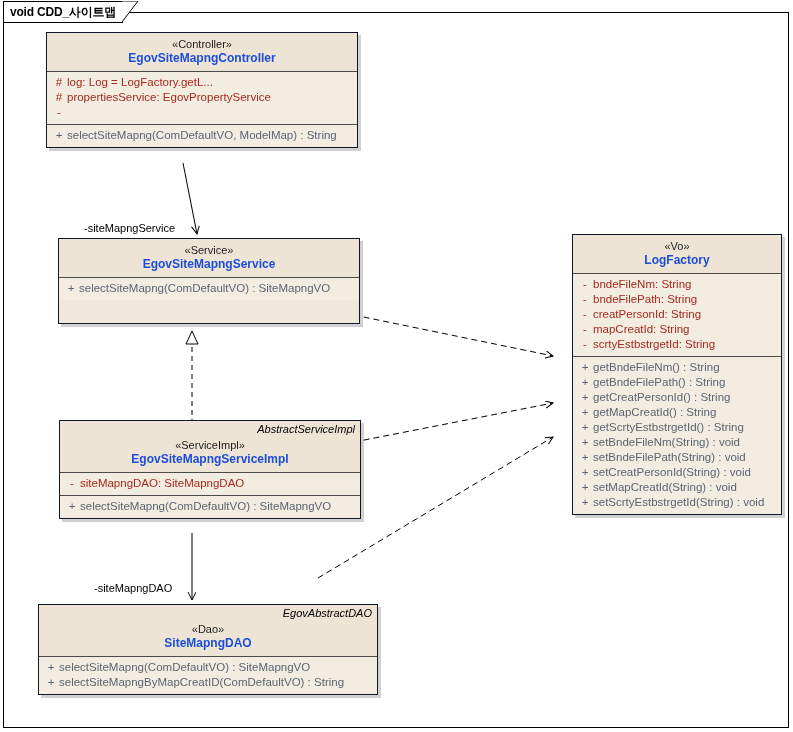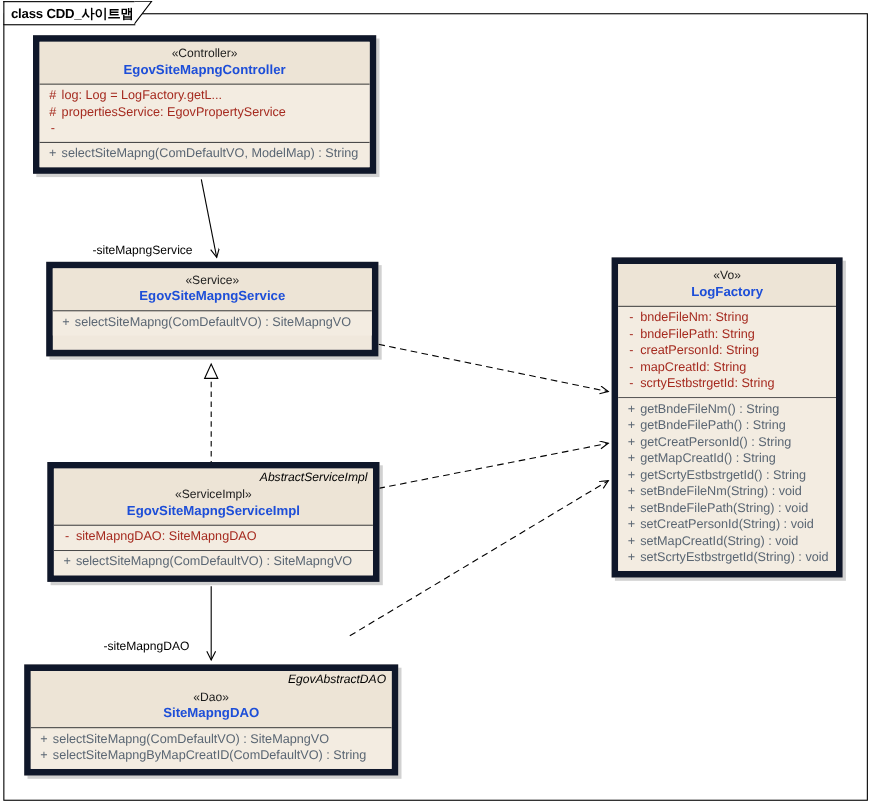"class CDD_사이트맵" div.tab-label { text: class -> void }
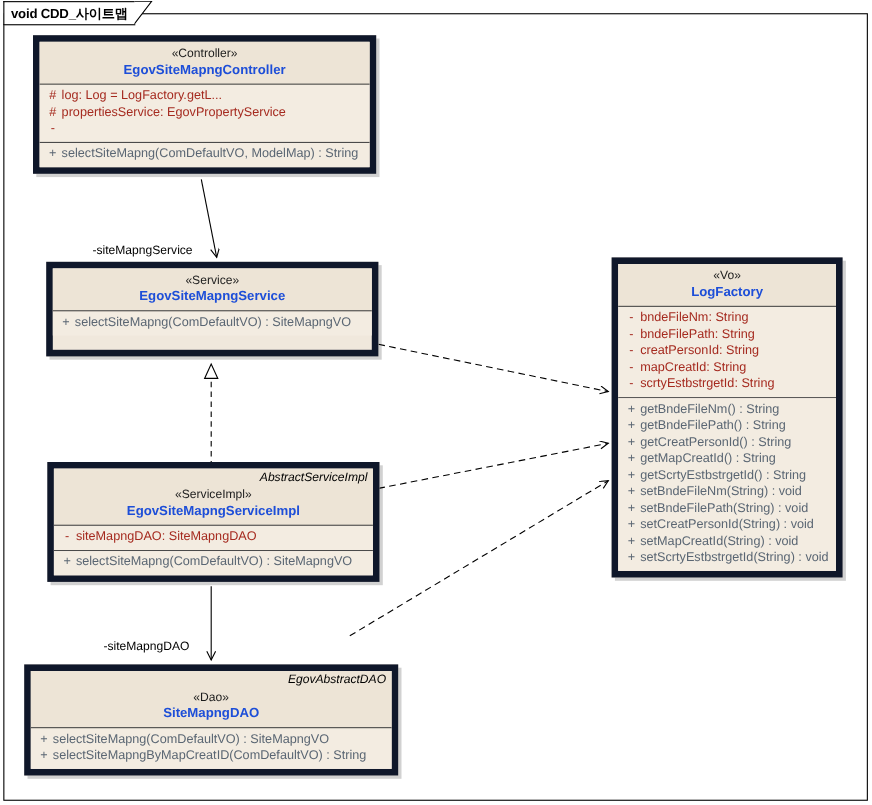"«Controller»" .node { border: 6px solid #0f172a -> 1px solid #0f172a; margin-left: none -> 16px }
